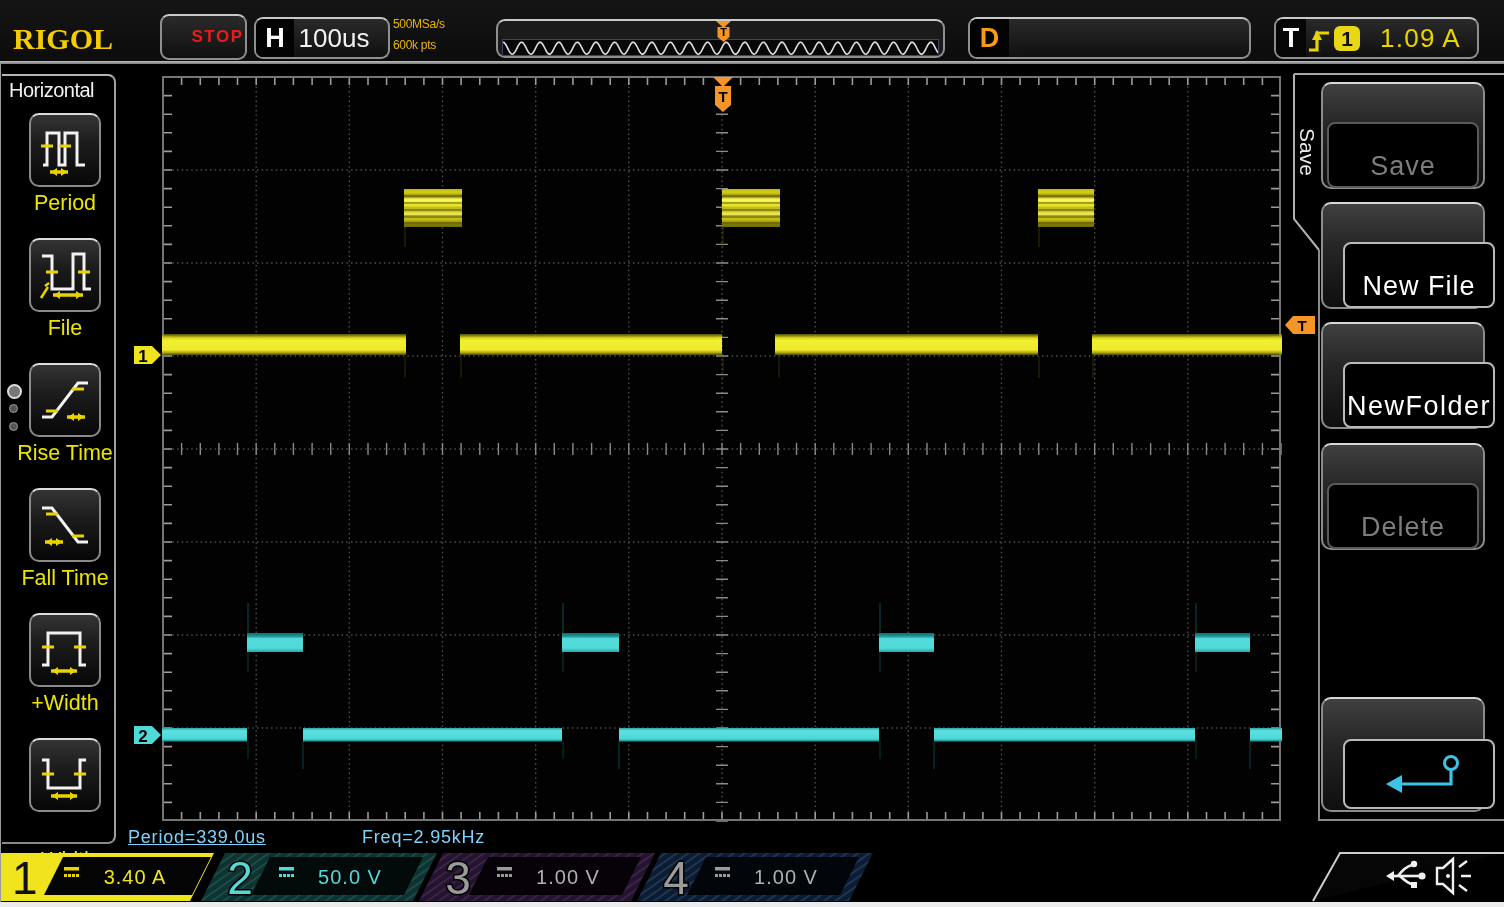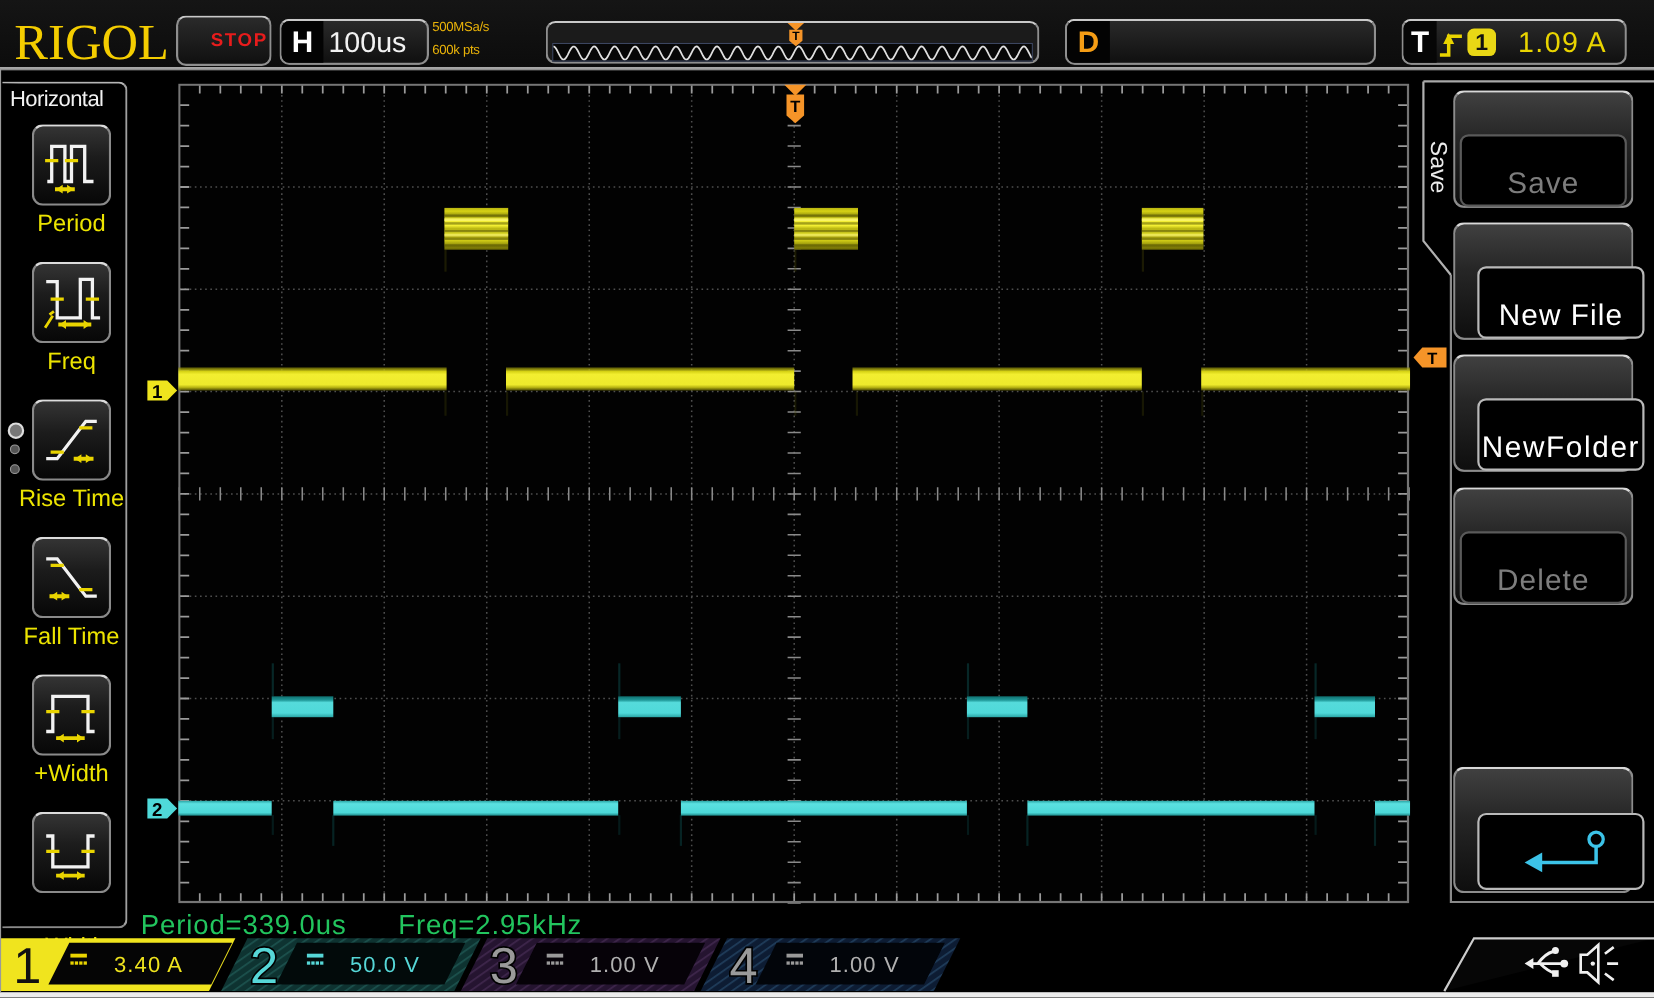"RIGOL" #logo { font-size: 46px -> 30px; font-weight: normal -> bold }
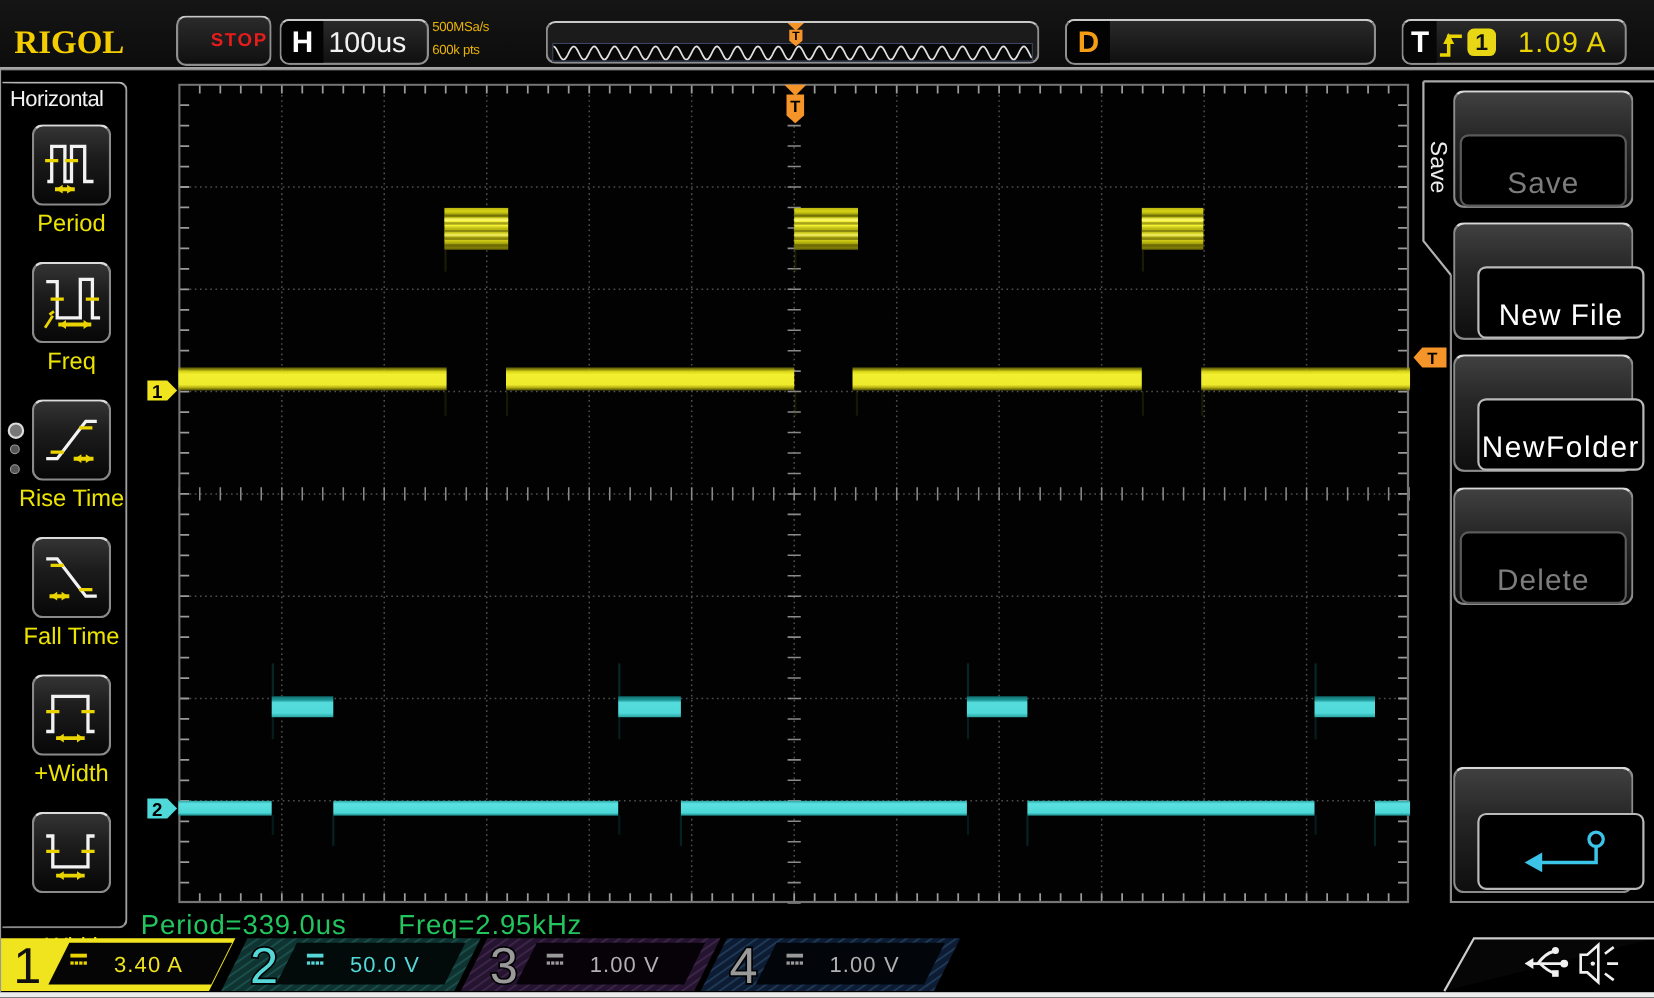"Freq" div.abs { text: Freq -> File }
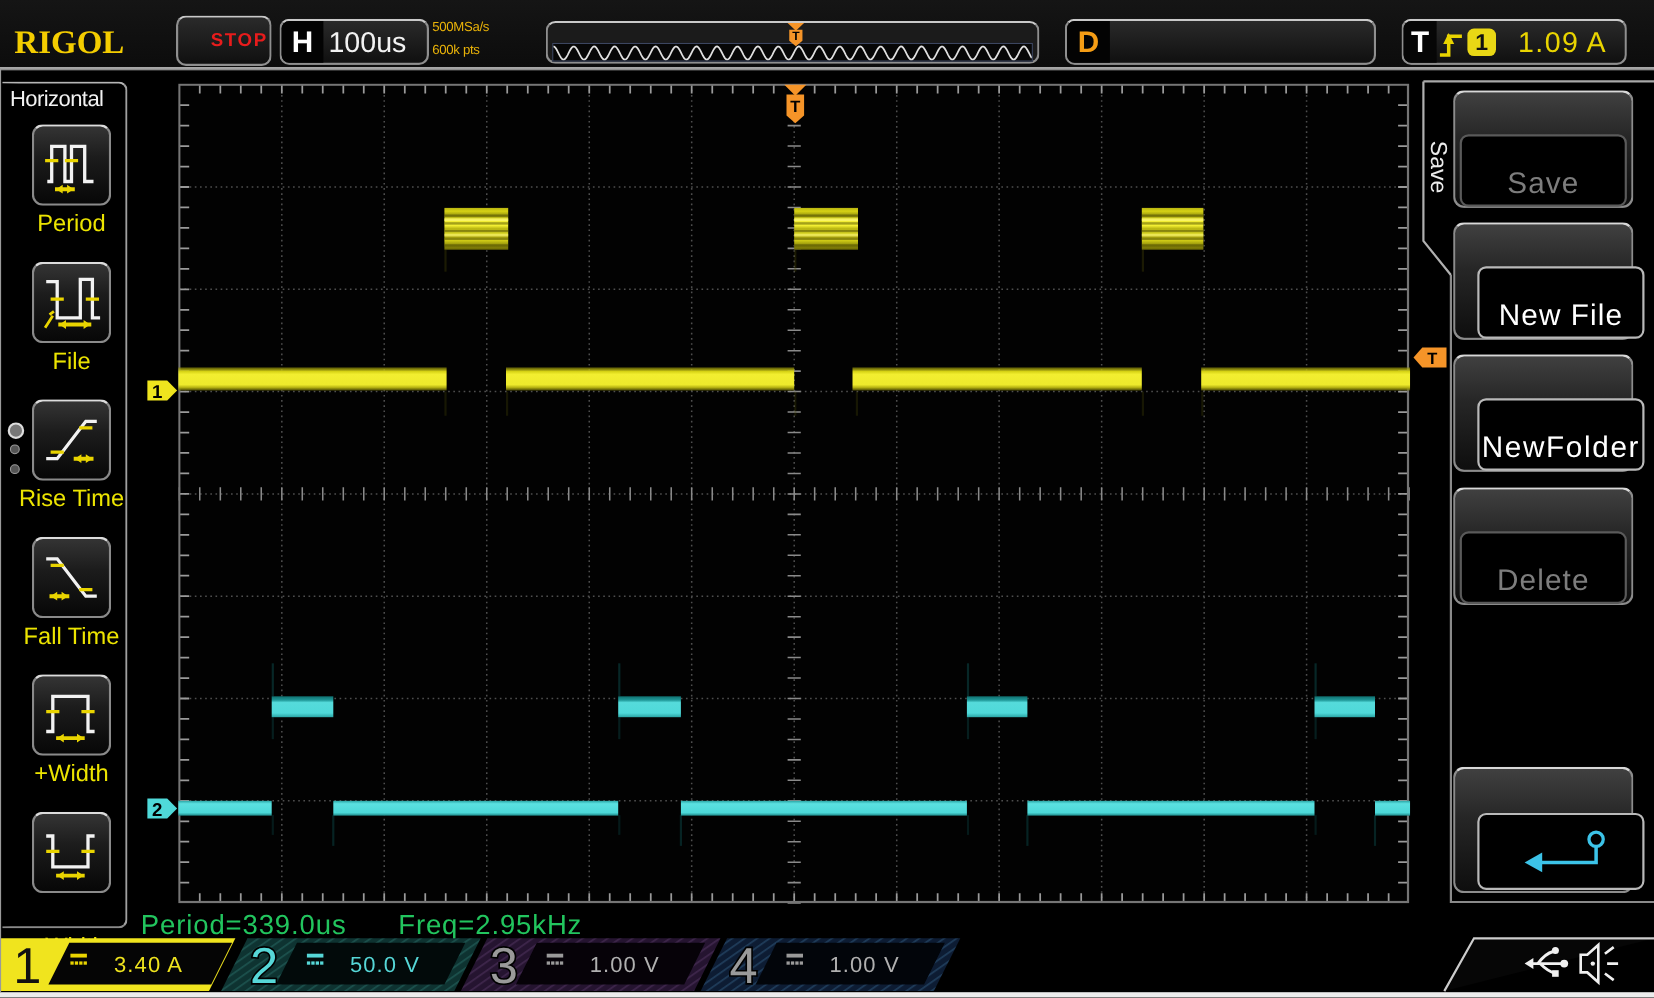"Period=339.0us" #meas { color: #22c55e -> #7dd3fc; font-size: 25px -> 18px; text-decoration: none -> underline }
